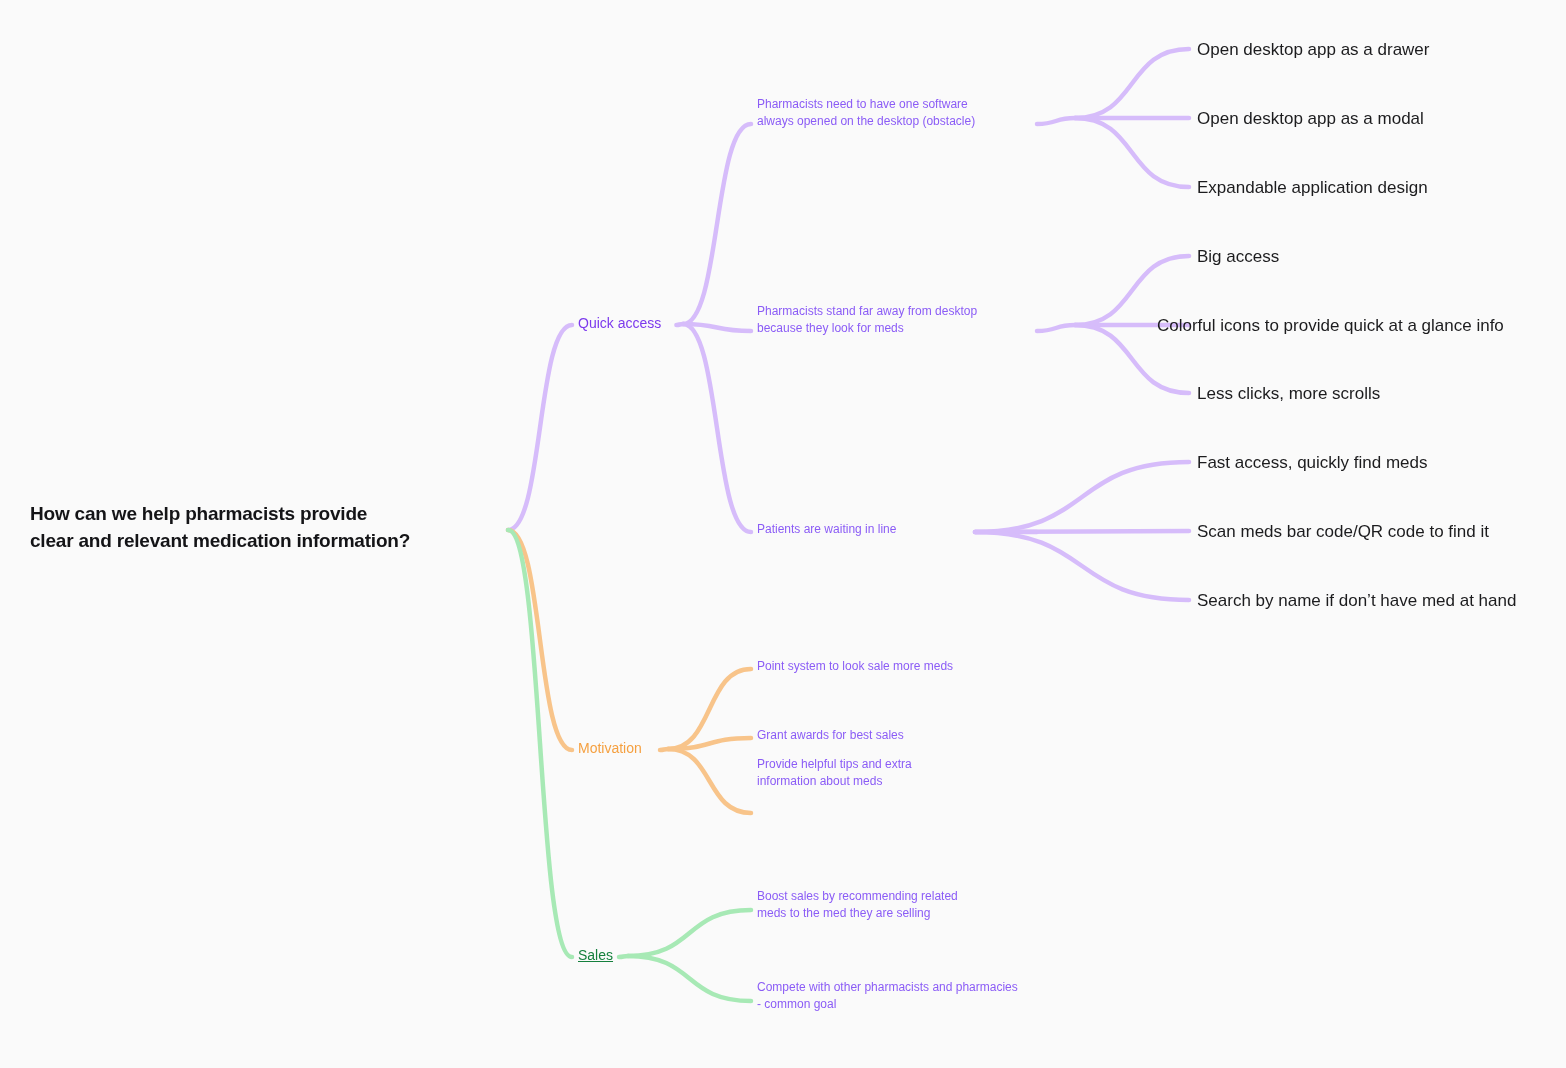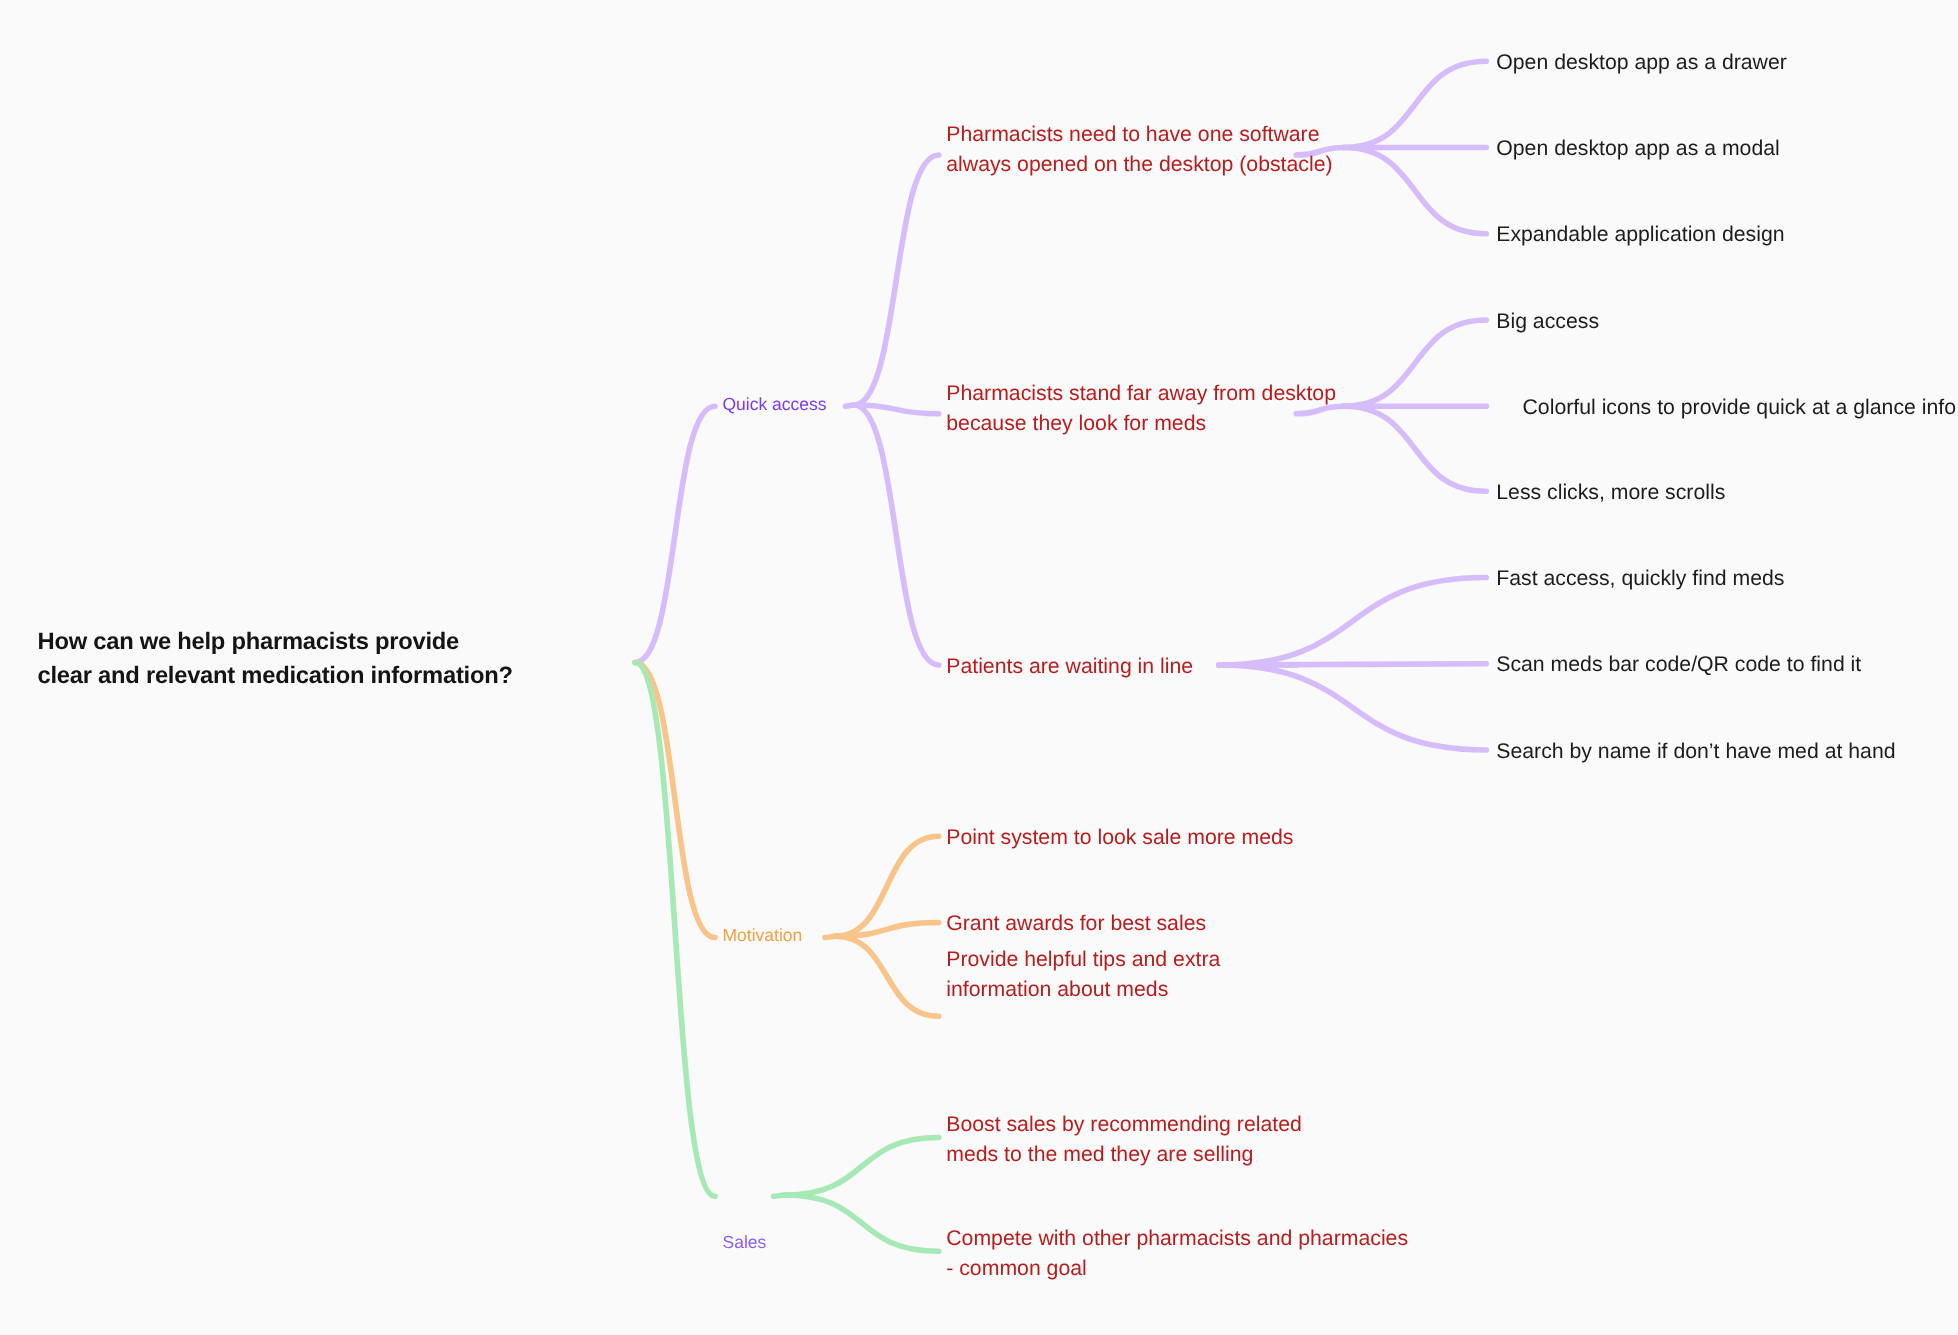"Pharmacists need to have one" .topic-node { color: #b91c1c -> #8b5cf6; font-size: 17px -> 12px }
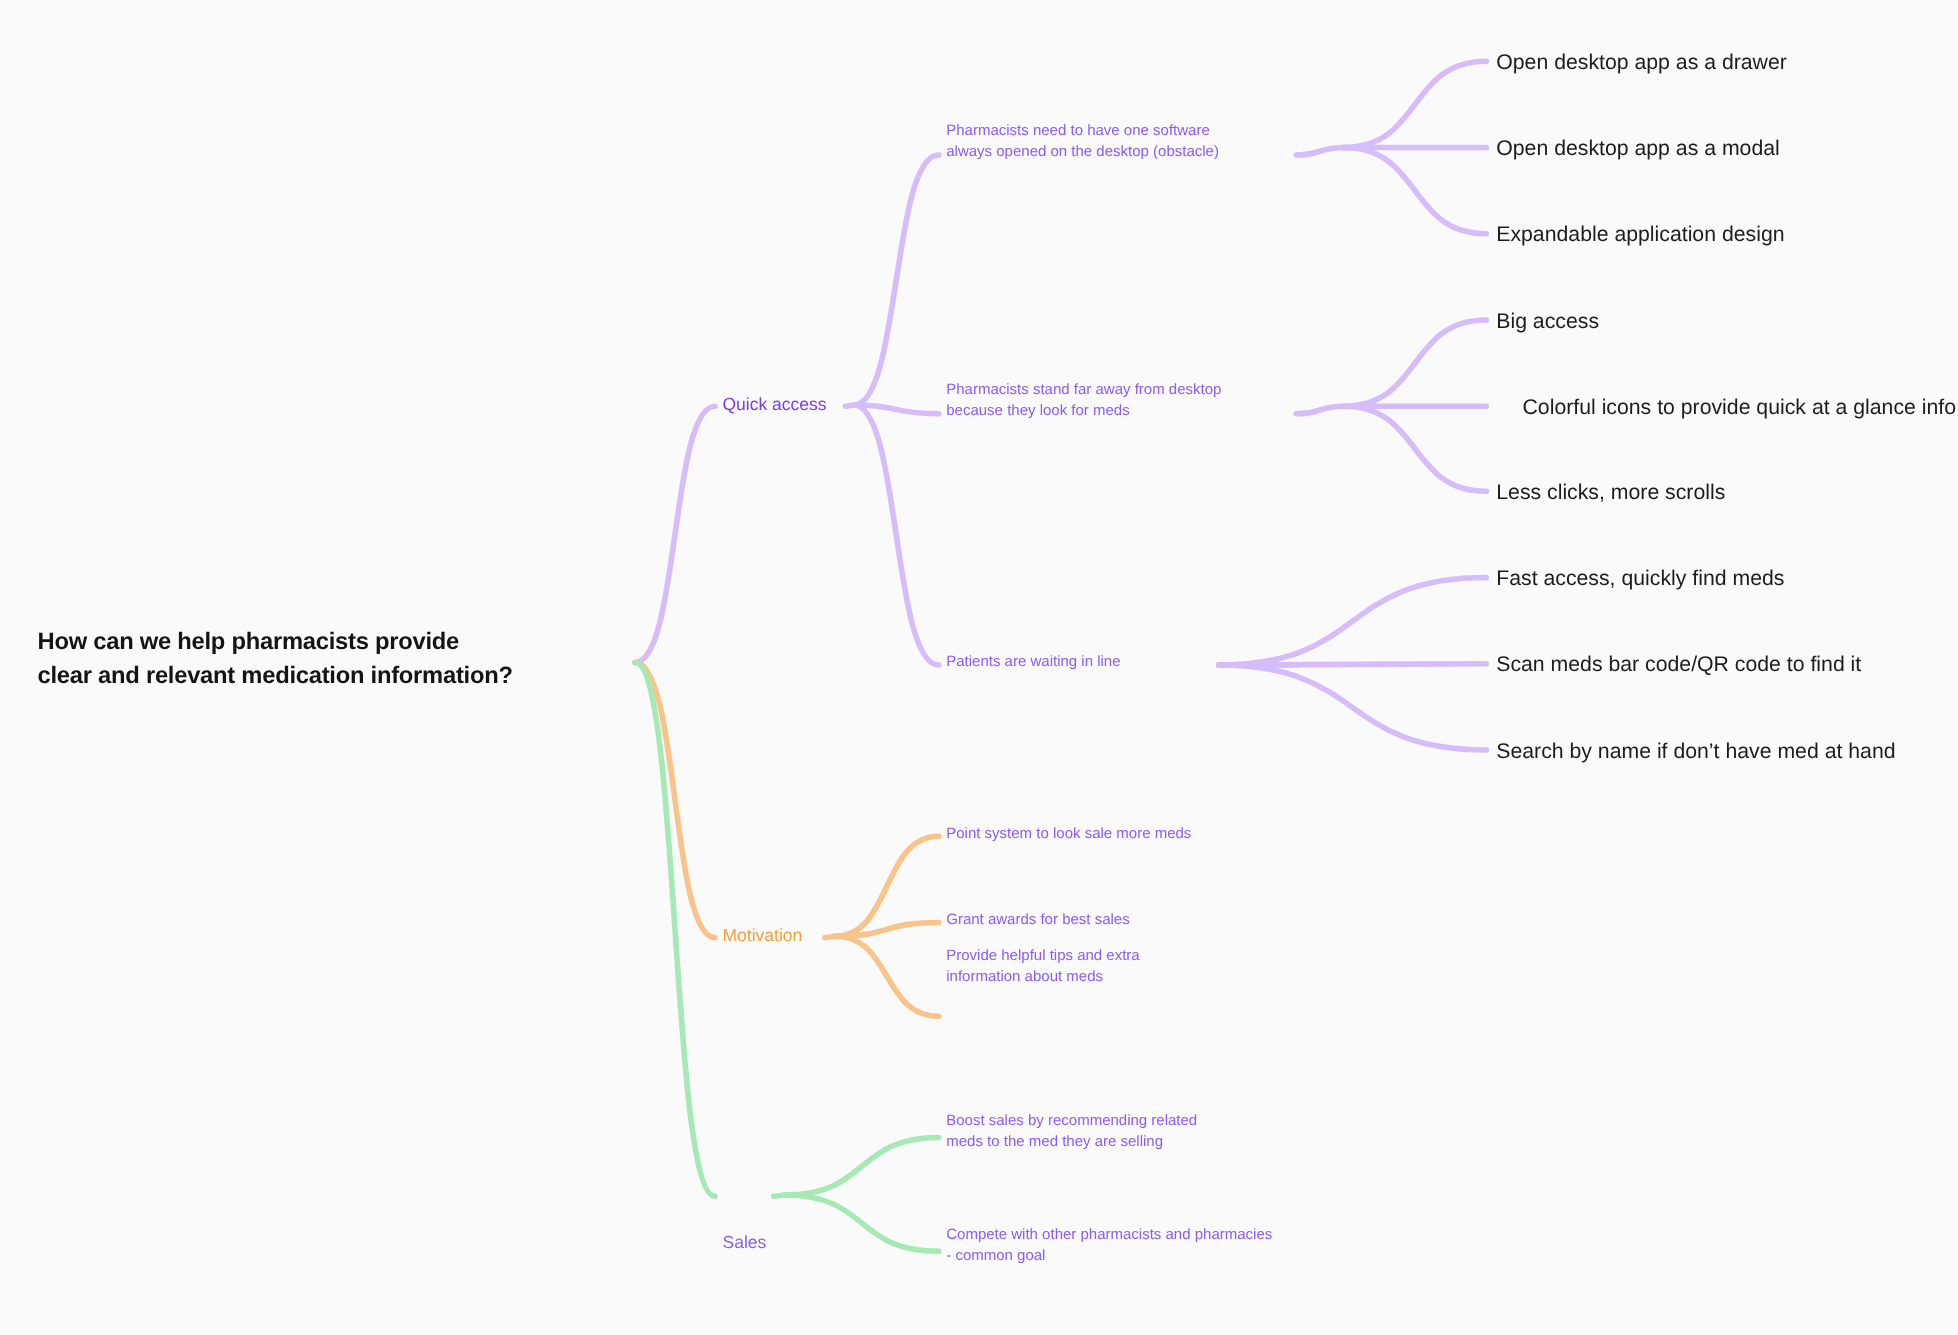"Colorful icons to provide quick" div.node { left: 1218px -> 1157px }
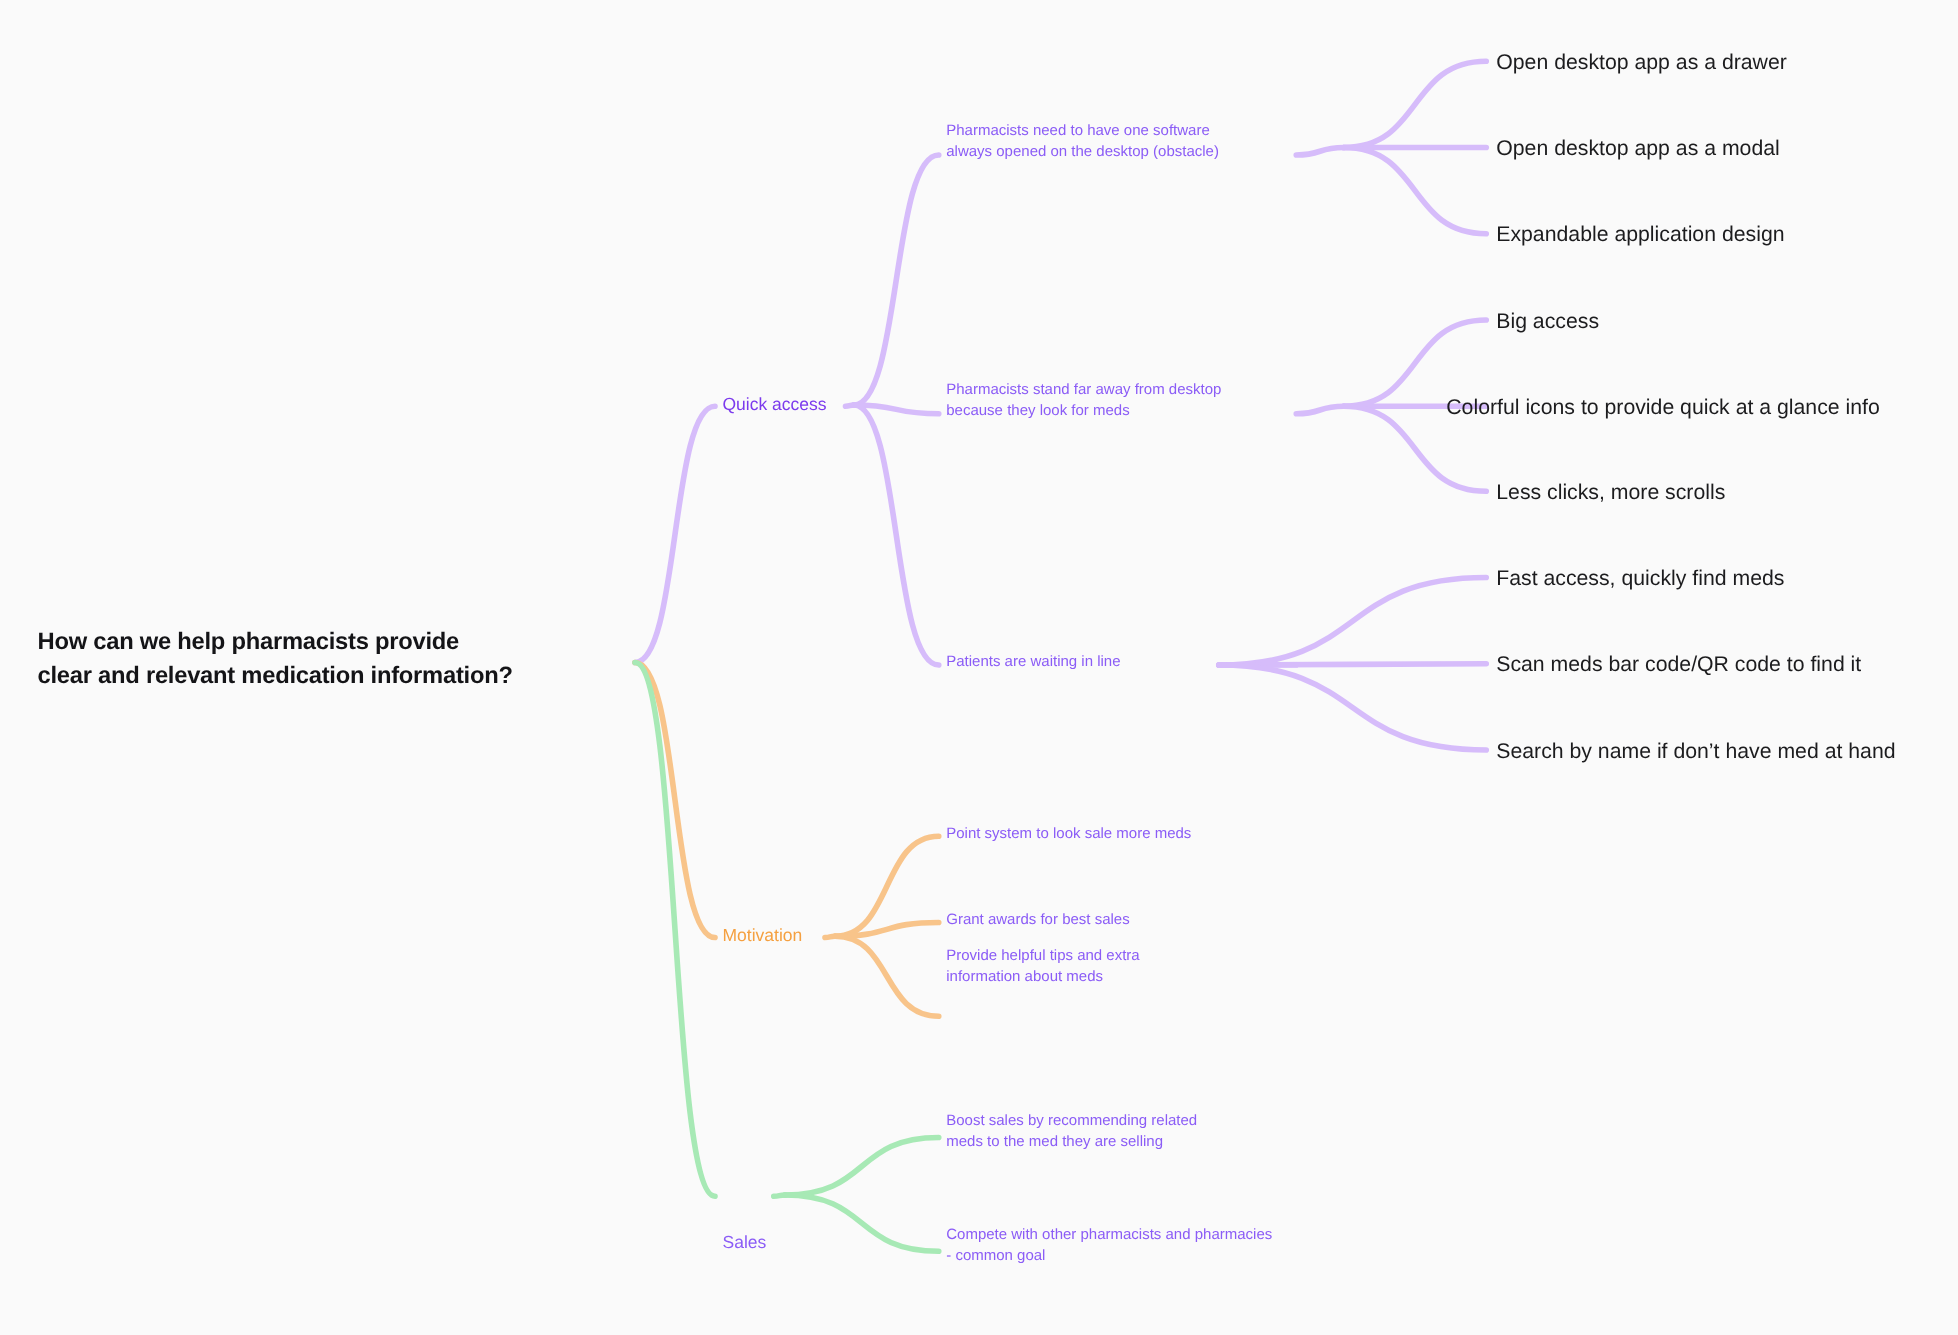"Sales" div.node { color: #8b5cf6 -> #15803d; text-decoration: none -> underline; top: 984px -> 946px }
